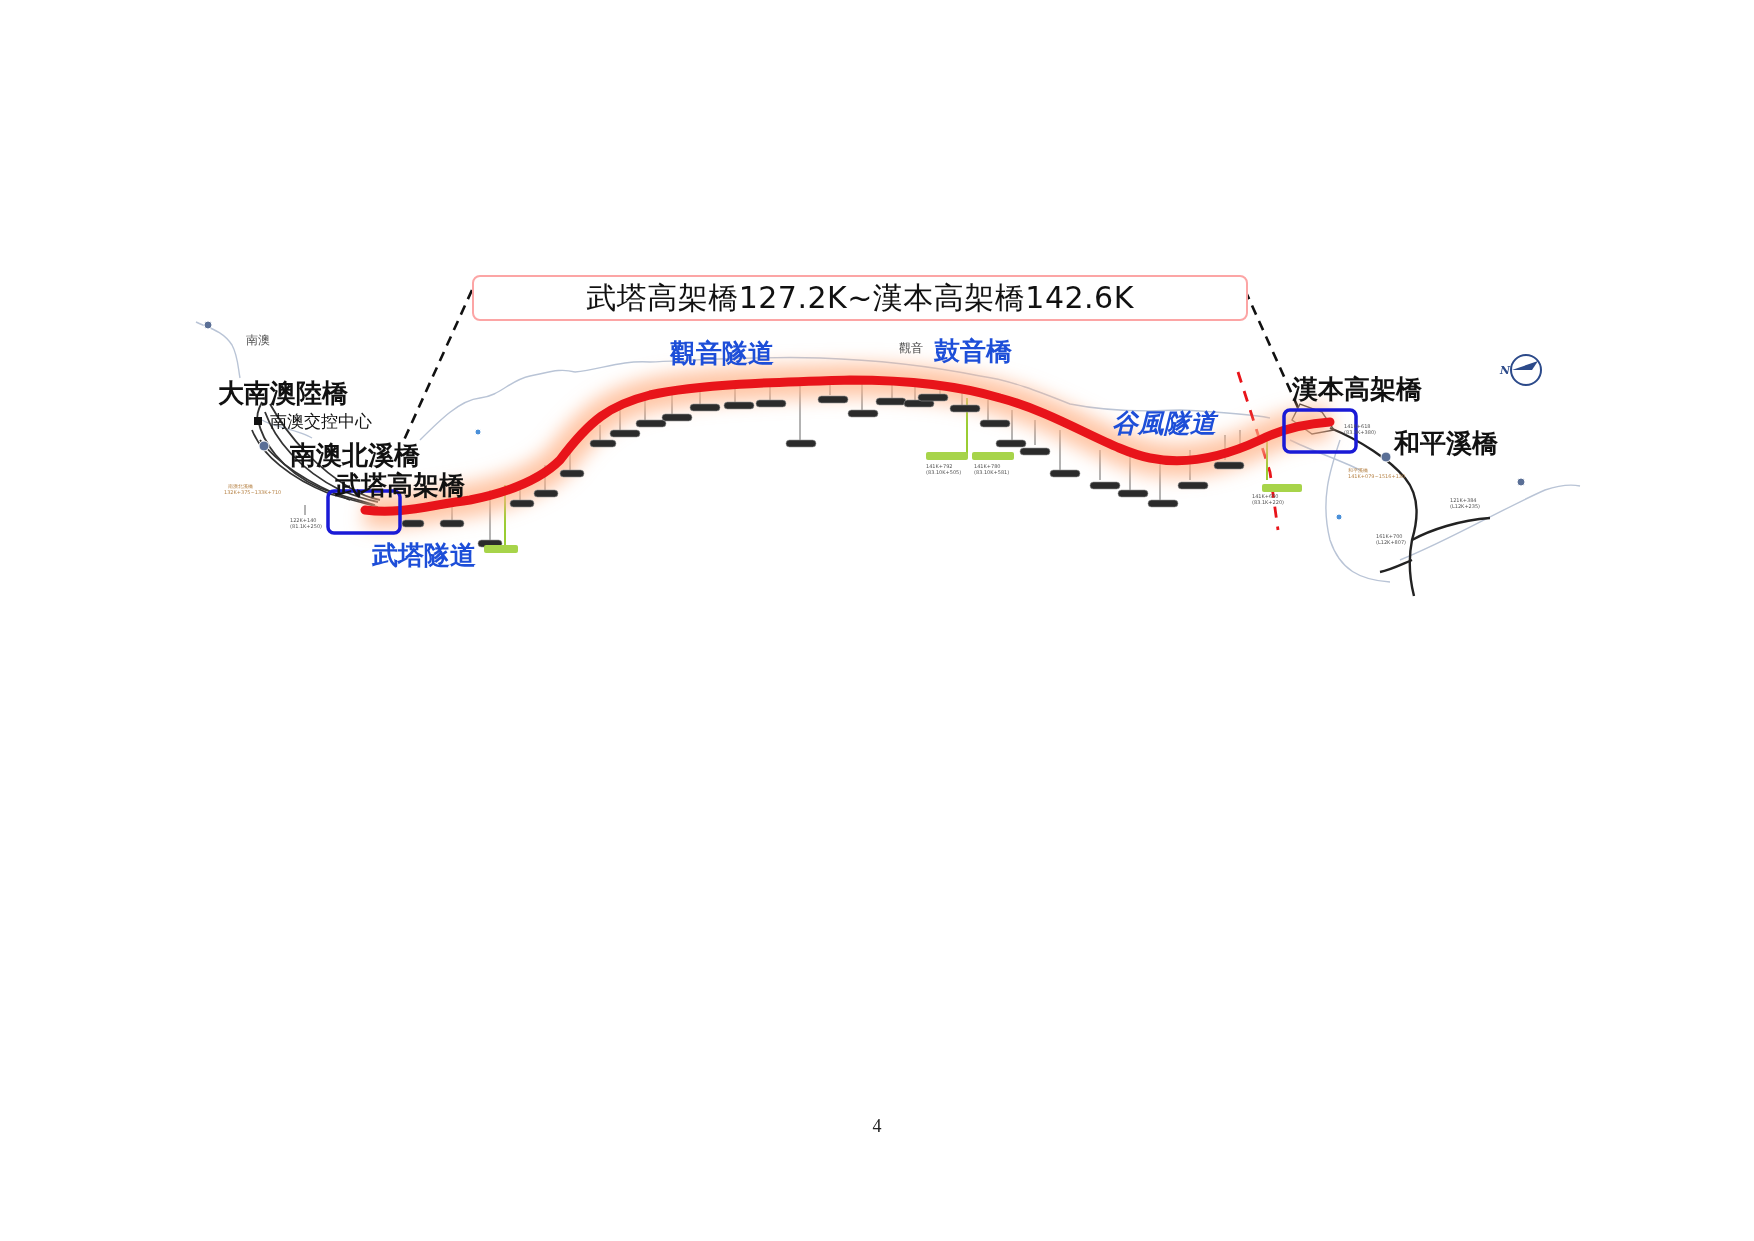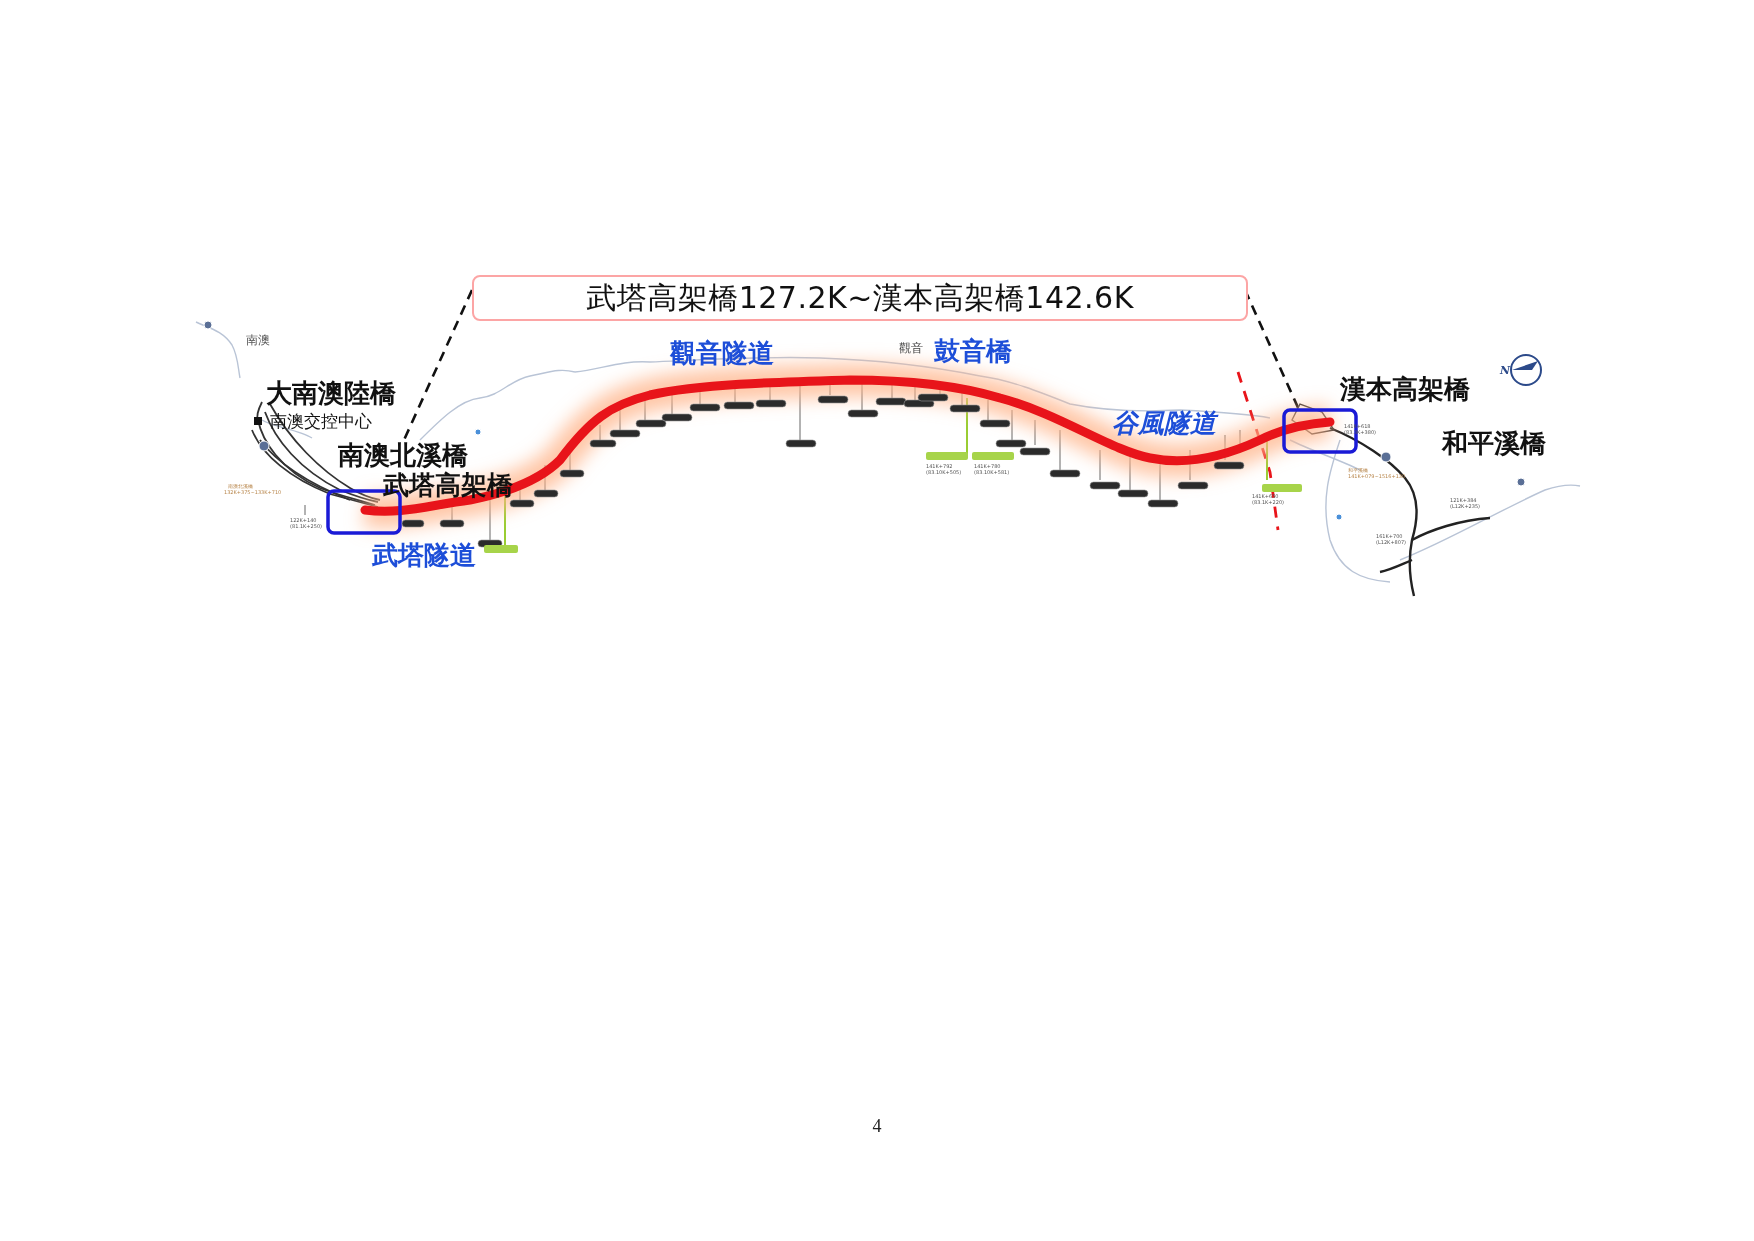"大南澳陸橋" .lbl-black { margin-left: 48px -> none }
